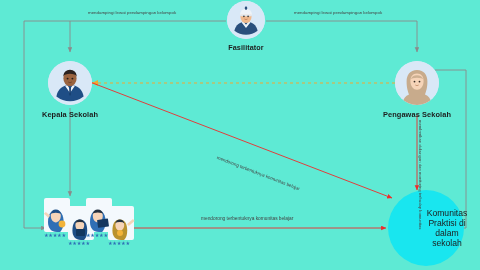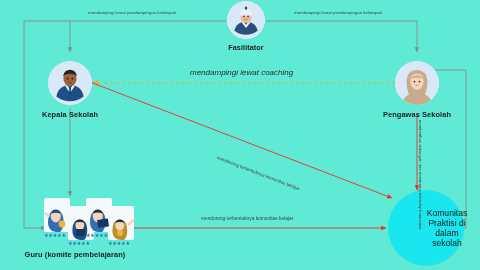"mendampingi lewat coaching" div.edge-label { html: <div>mendampingi lewat coaching</div> -> none }
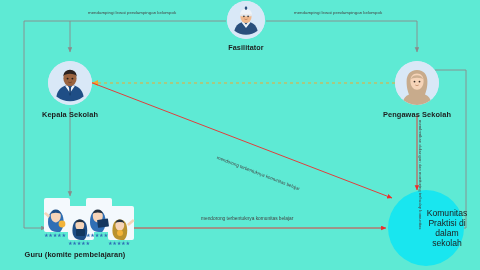"Guru (komite pembelajaran)" div.node-label { html: <div>Guru (komite pembelajaran)</div> -> none }
